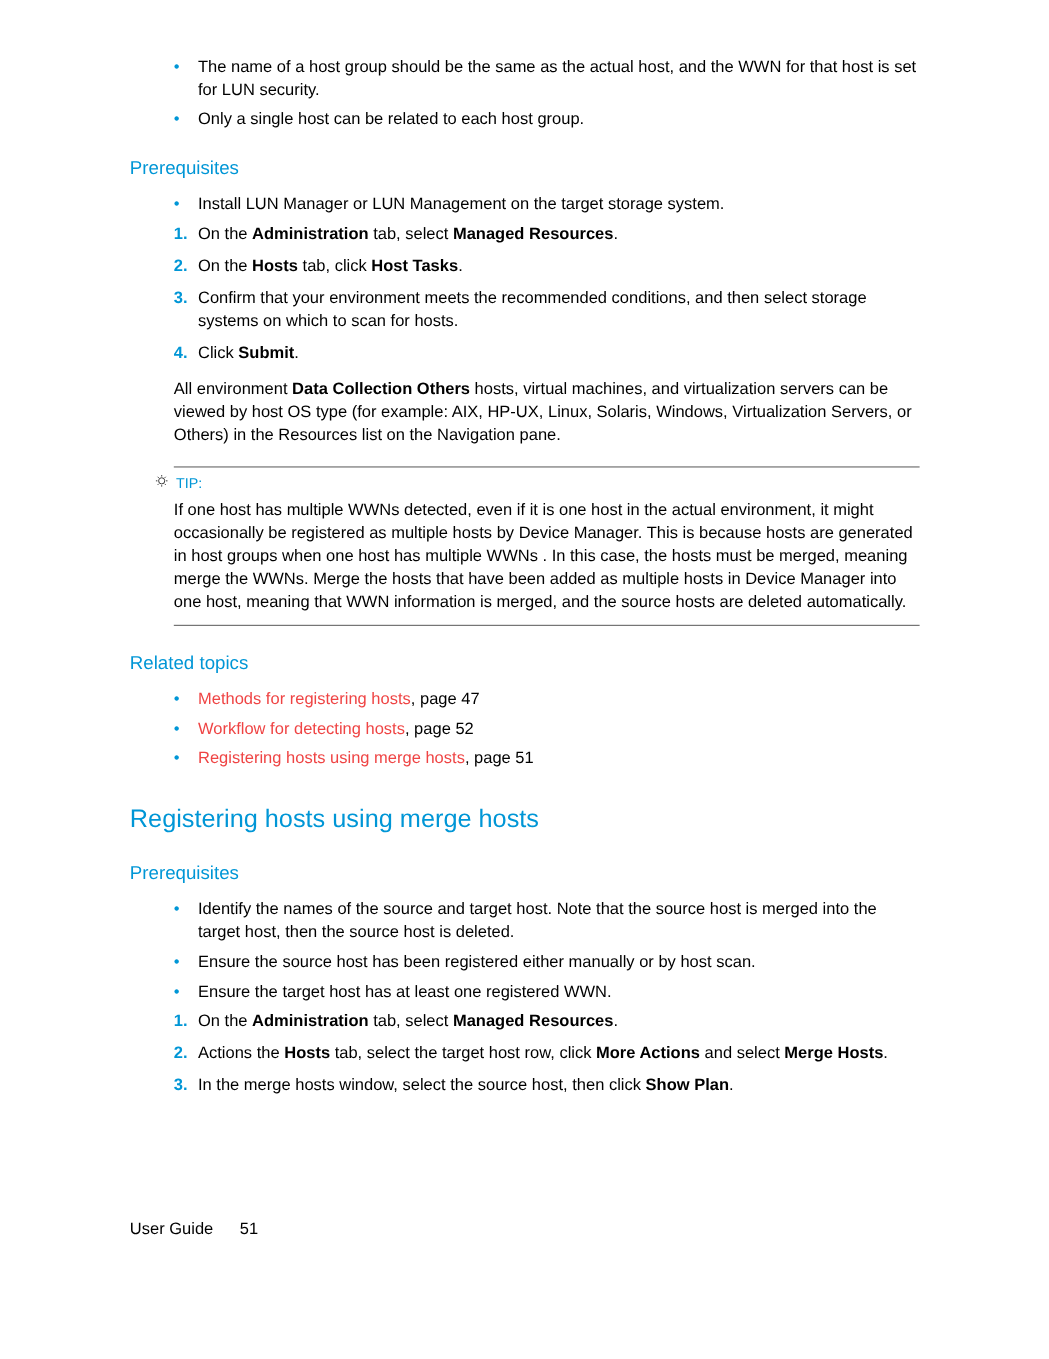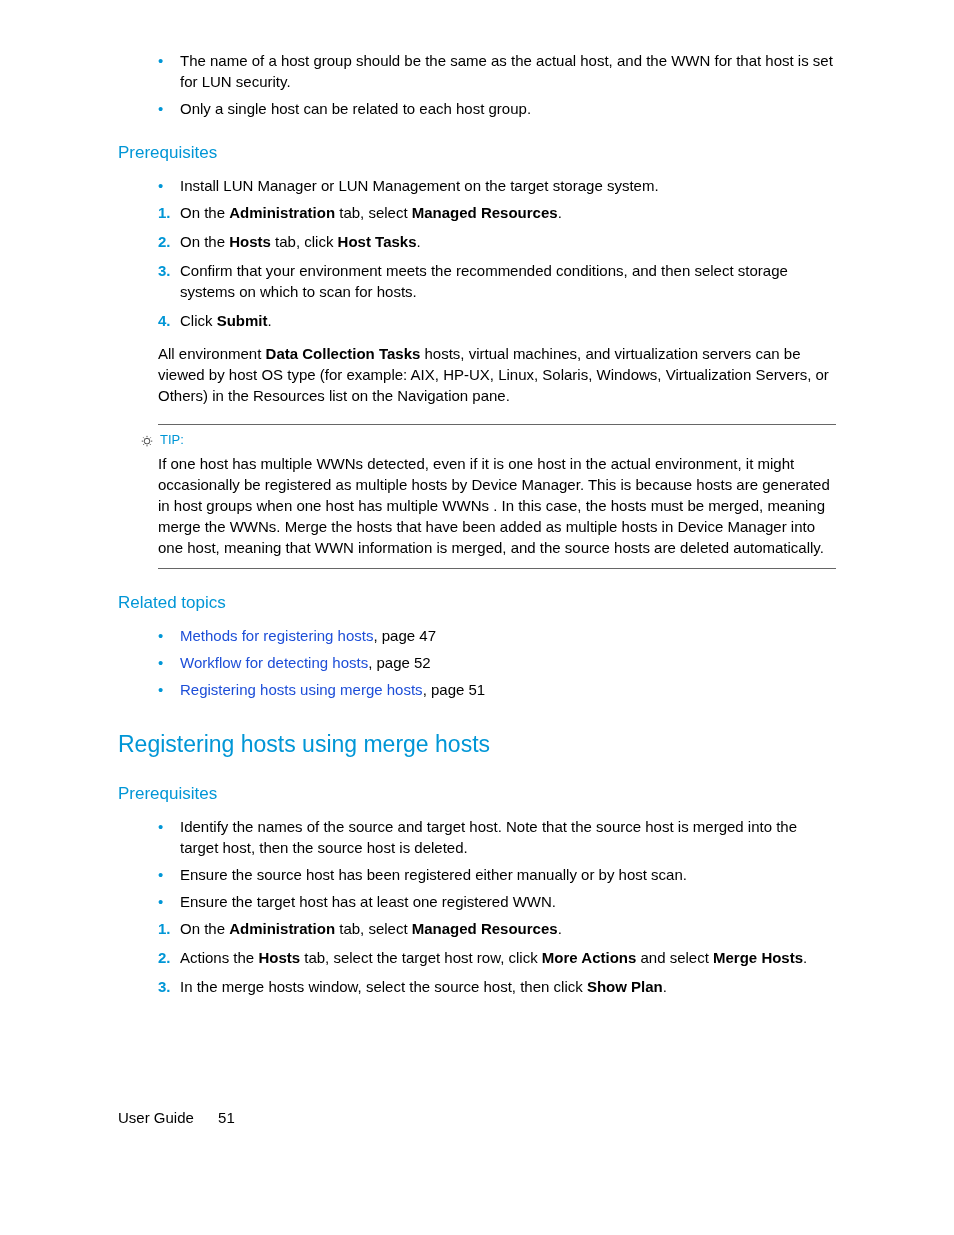"Data Collection Tasks" span.b { text: Tasks -> Others }
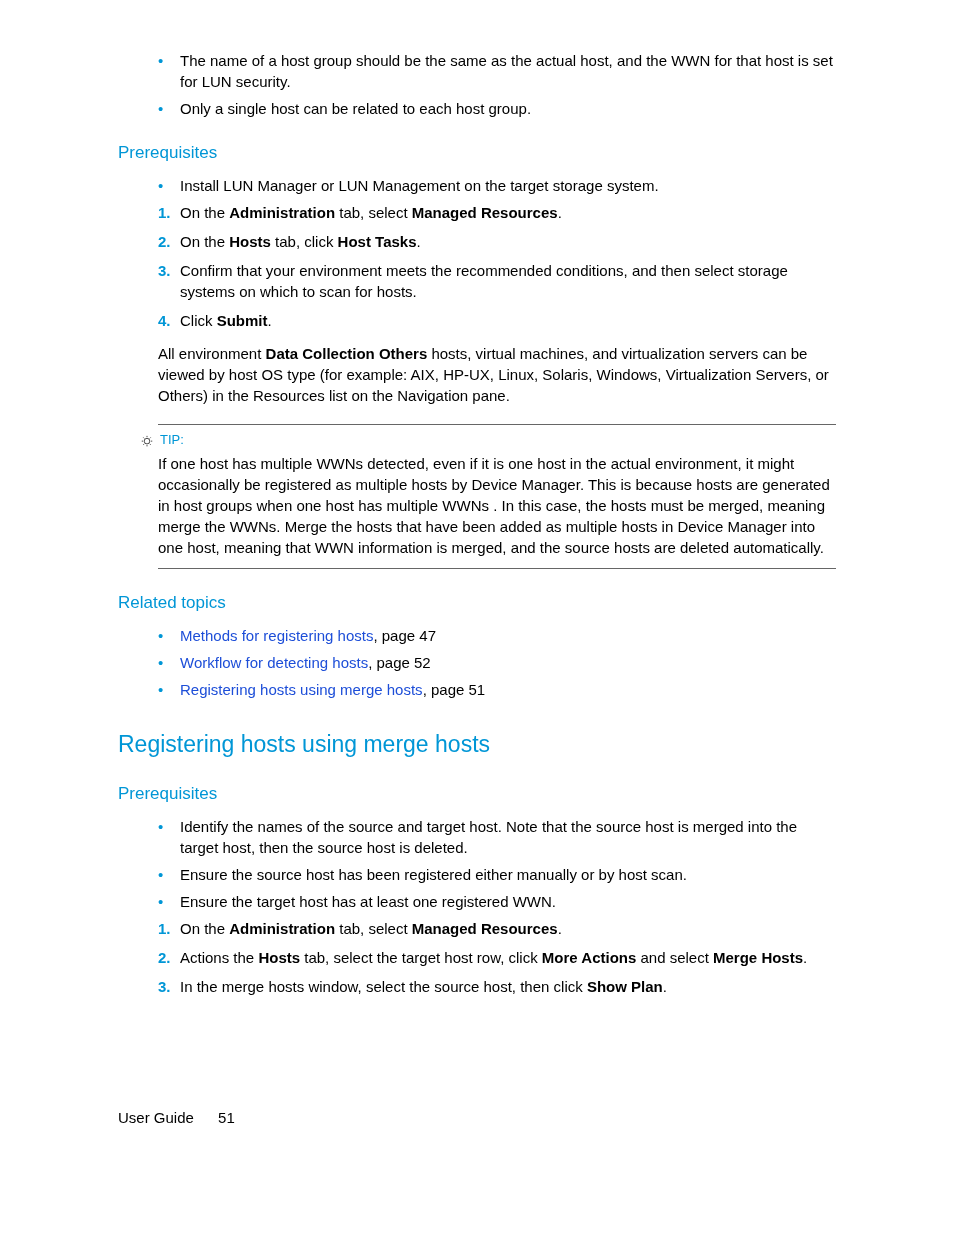"TIP:" .tip-header { align-items: flex-end -> flex-start }
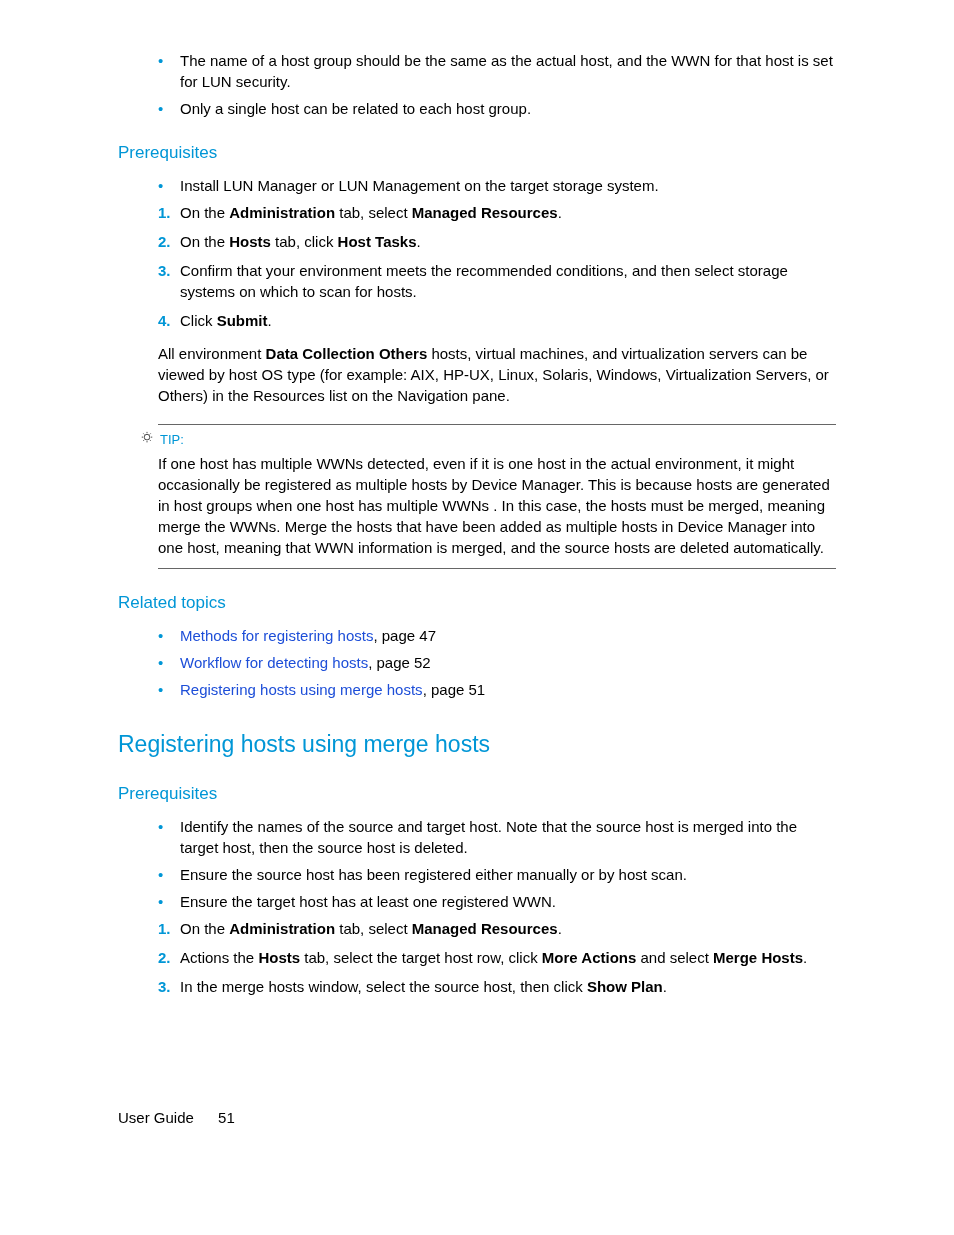"Methods for registering hosts" a.link { color: #1d4ed8 -> #ef4444 }
